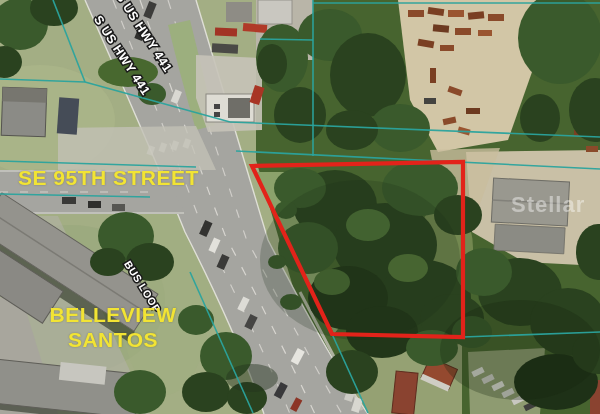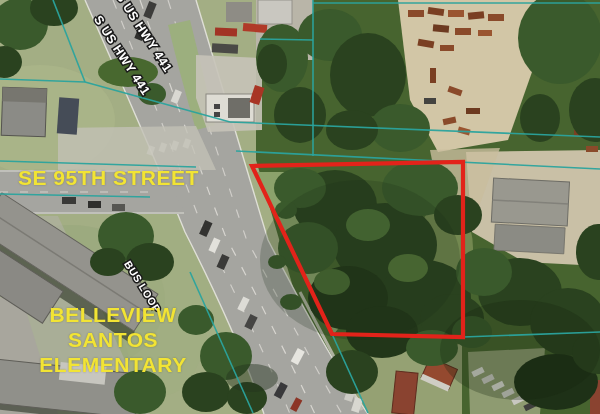"Stellar" div.watermark { html: none -> <div>Stellar</div> }
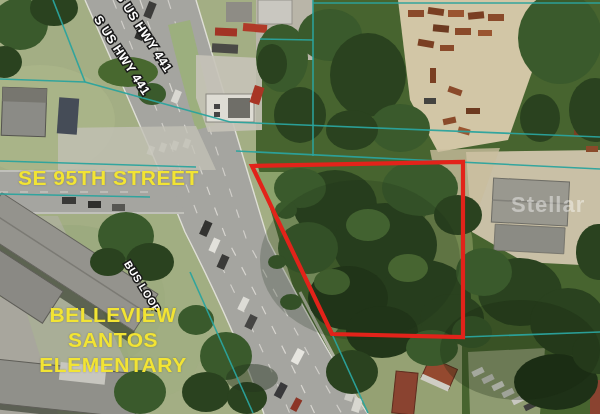"ELEMENTARY" div { html: <div>ELEMENTARY</div> -> none }
